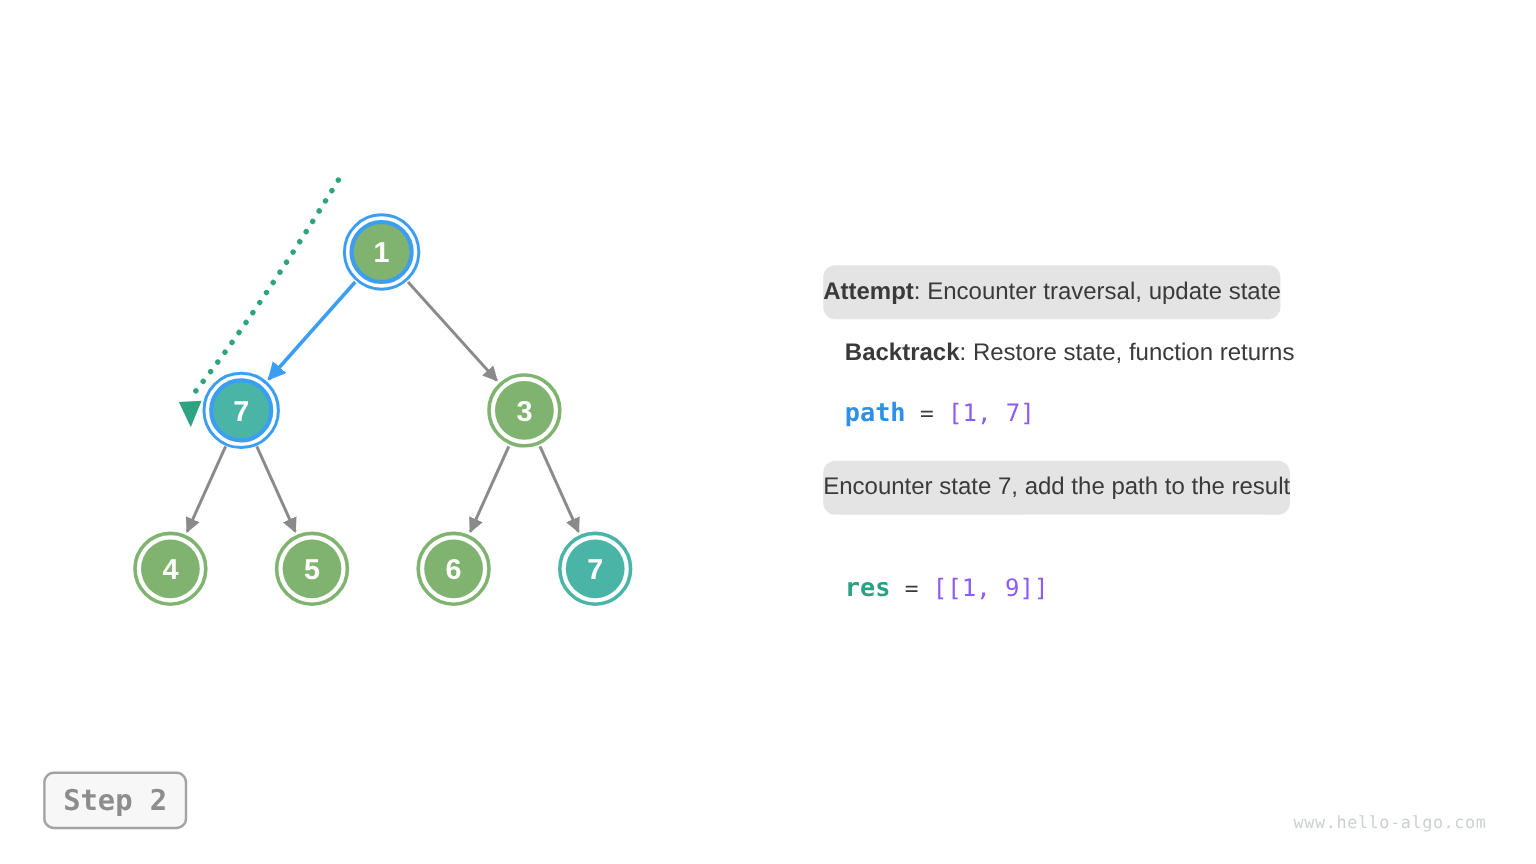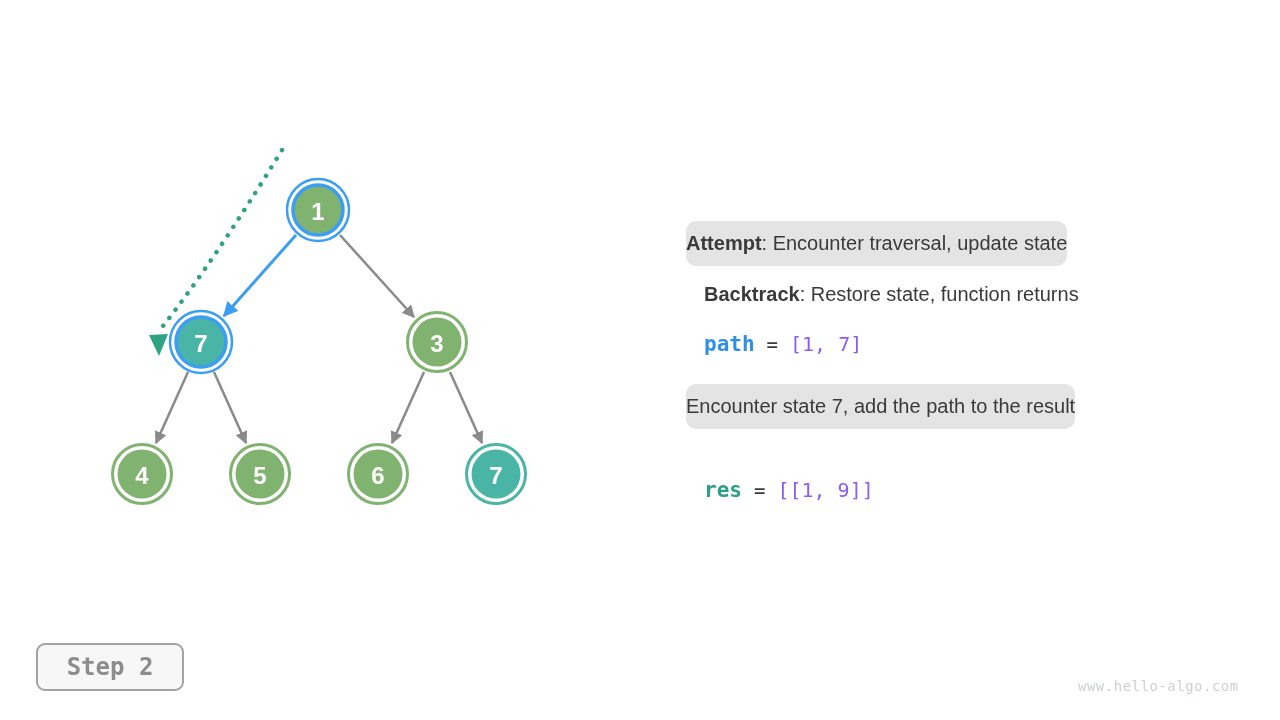"Step 2" .step-badge { width: 148px -> 120px }
